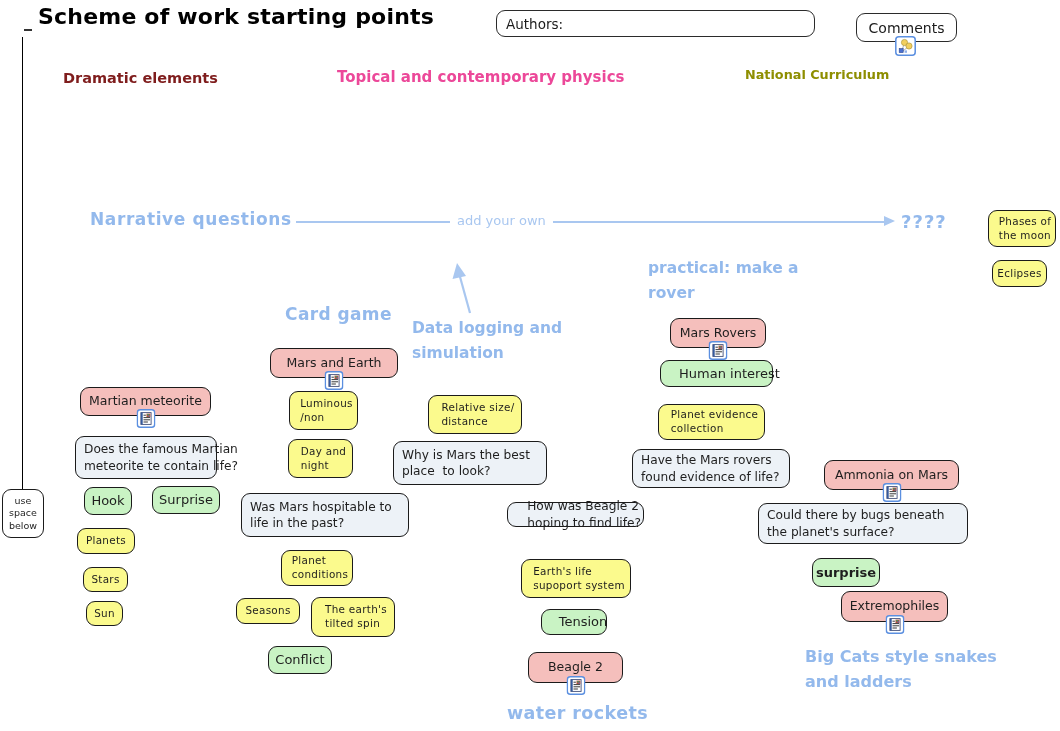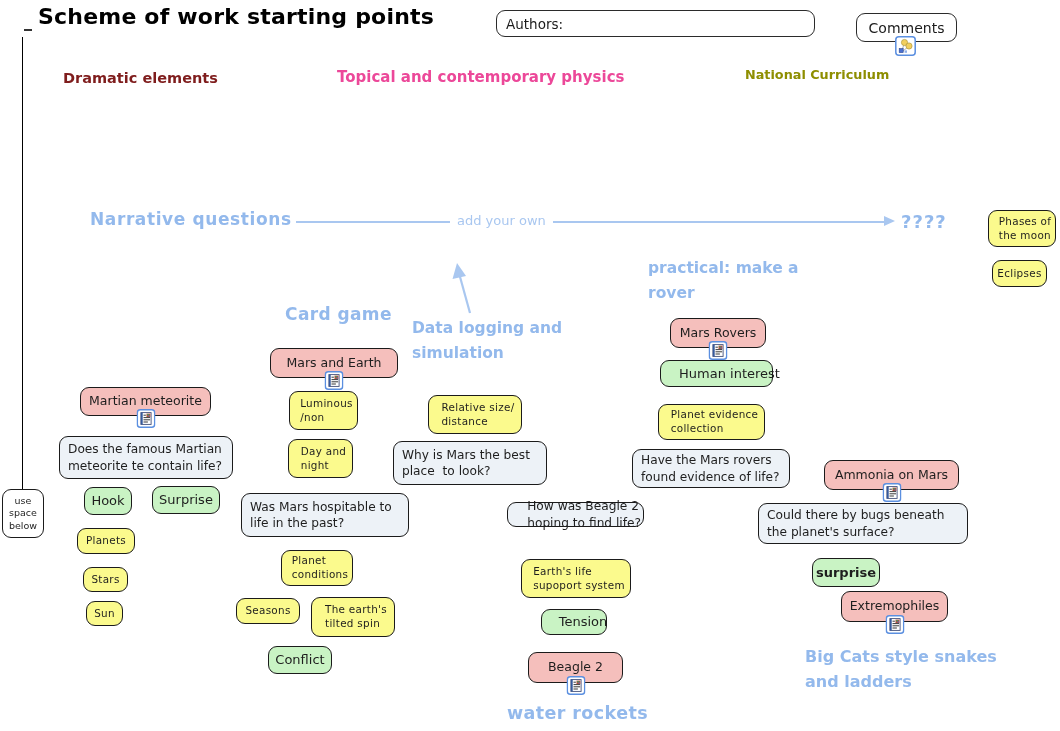"Does the famous Martian" div.node { left: 59px -> 75px; width: 174px -> 142px }
